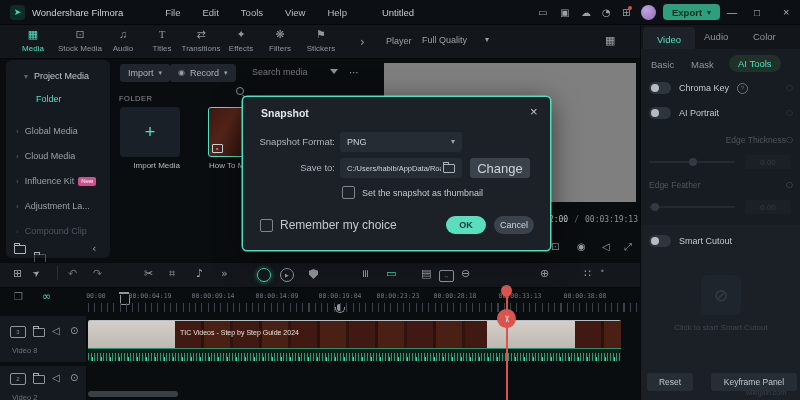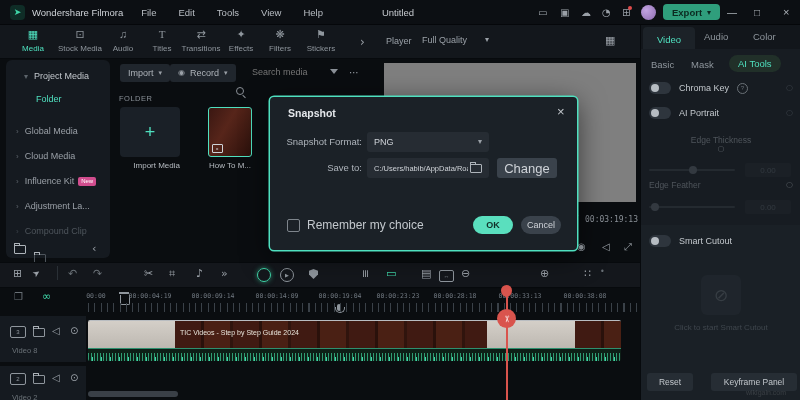"File" div.row { margin-left: 18px -> 42px }
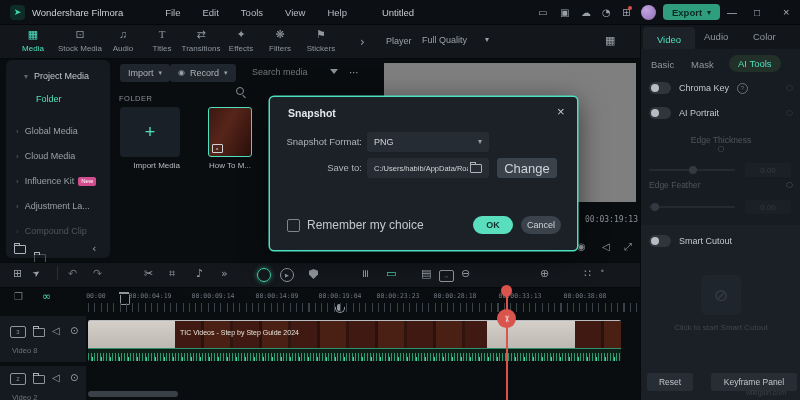"Snapshot" .dialog { margin-left: 27px -> none }
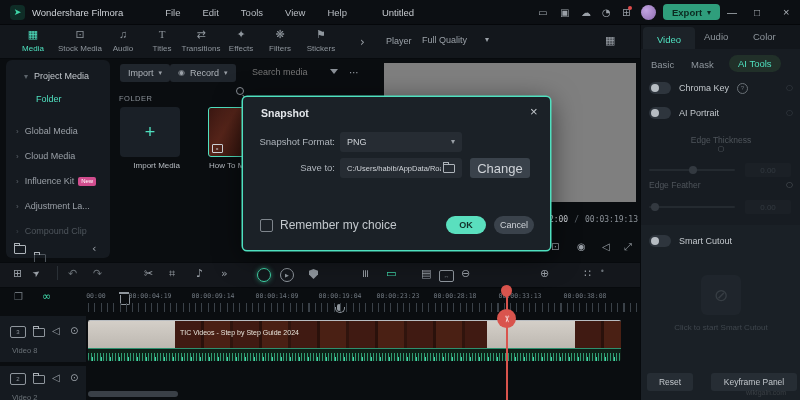"Edge Thickness" div.row { flex-direction: column -> none }
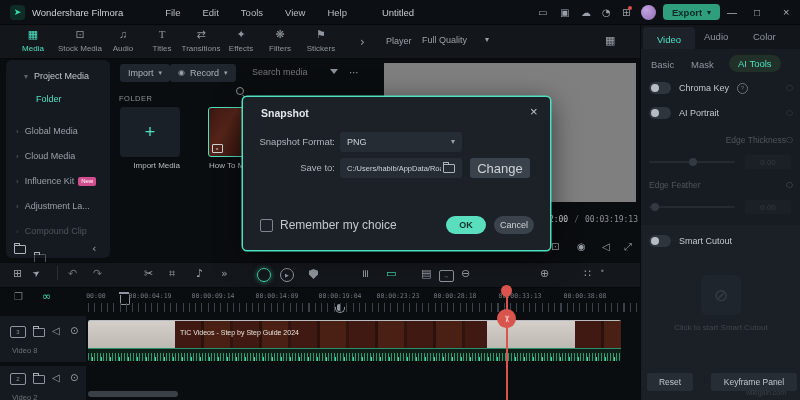"Set the snapshot as thumbnail" div.abs { html: none -> <div> <div></div> <span>Set the snapshot as thumbnail</span> </div> }
